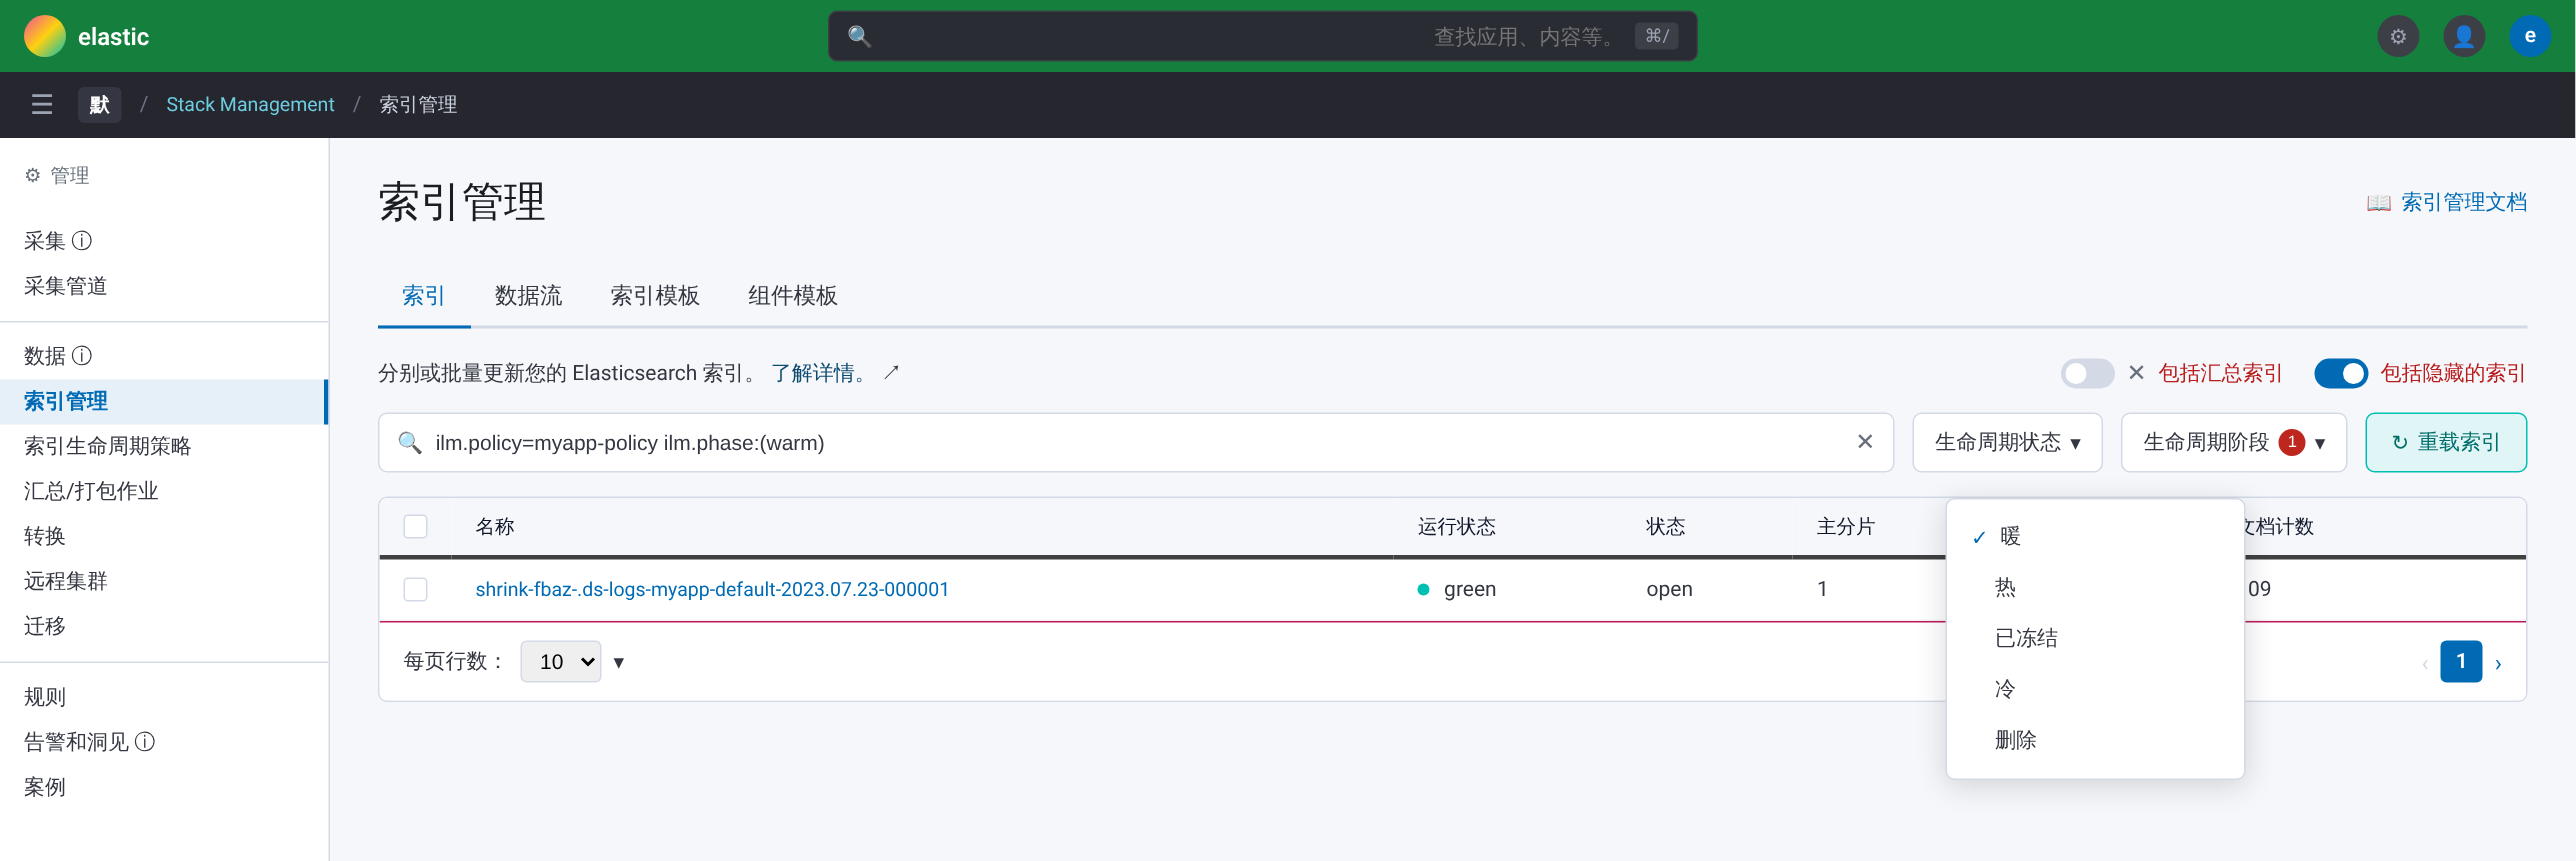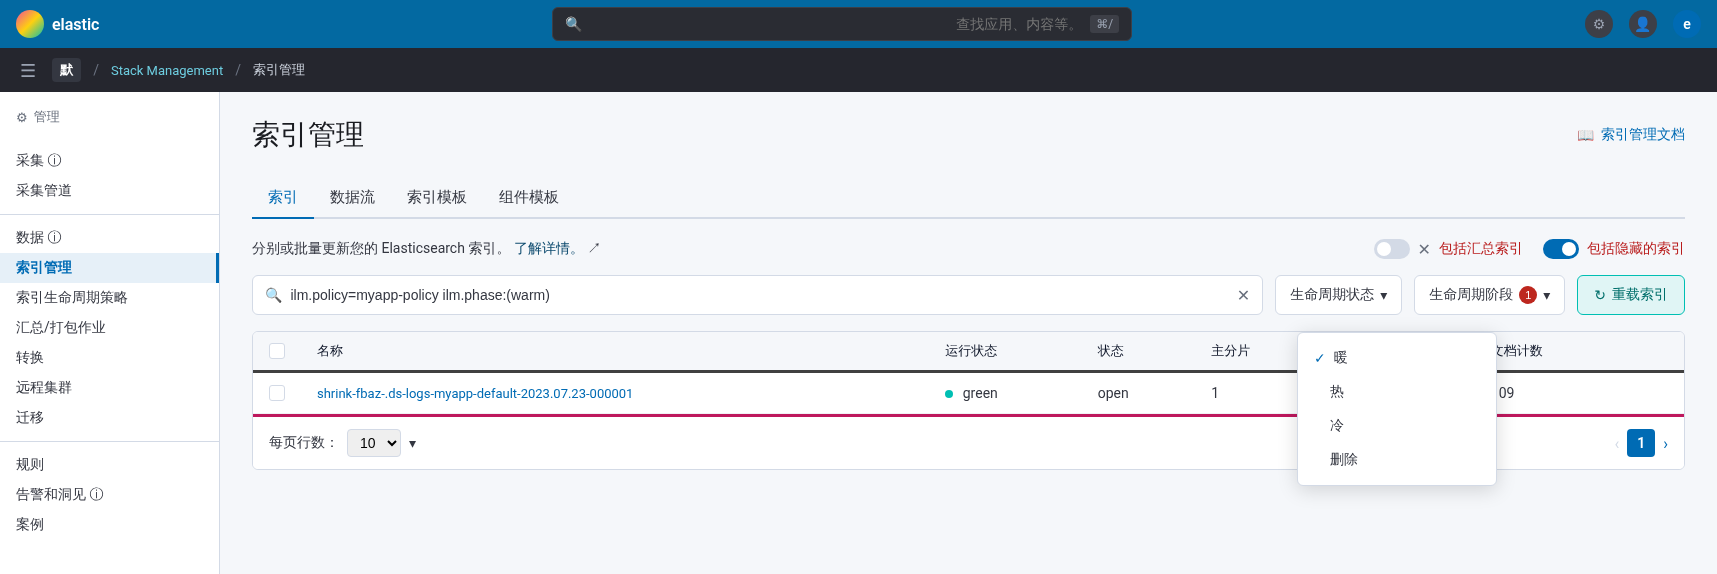"elastic" .top-nav { background: #0369a1 -> #15803d }
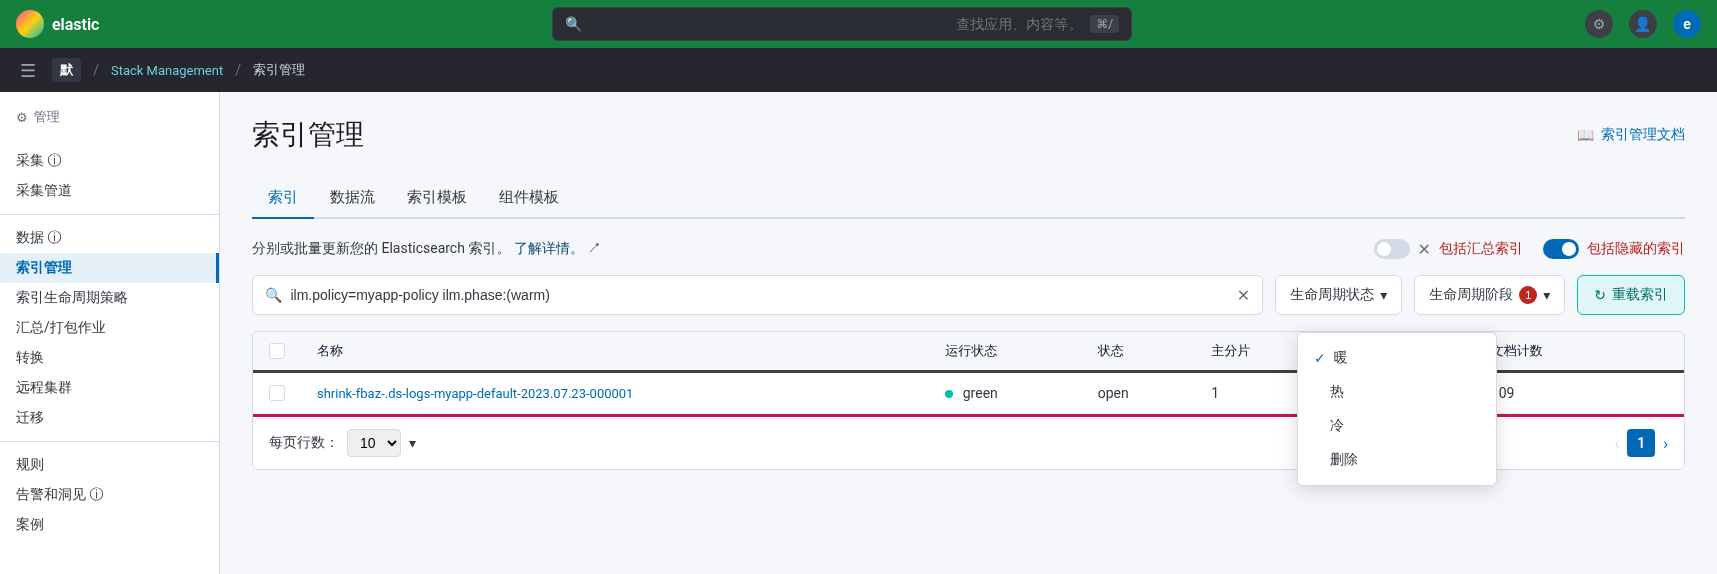"已冻结" div.dropdown-item { html: none -> <div> <span>已冻结</span> </div> }
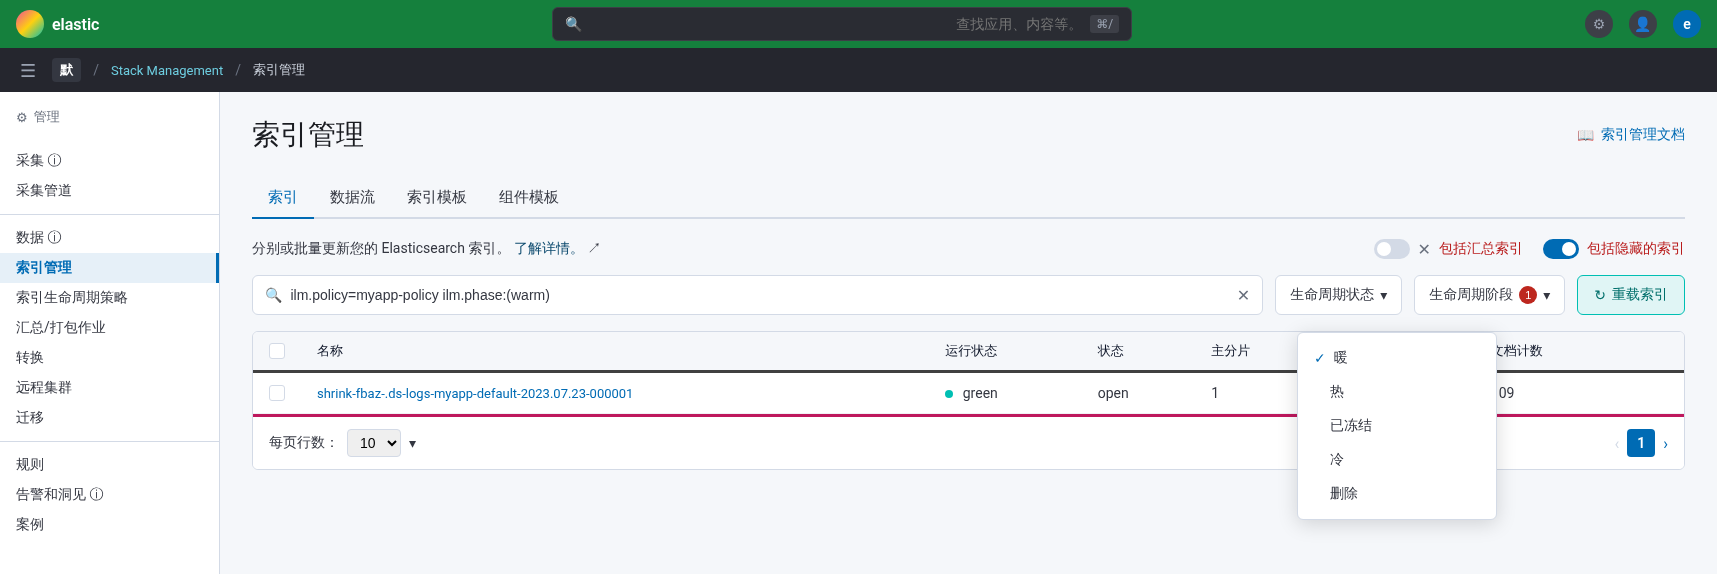"每页行数：" .pagination { border-top: 3px solid #be185d -> 1px solid #be185d }
